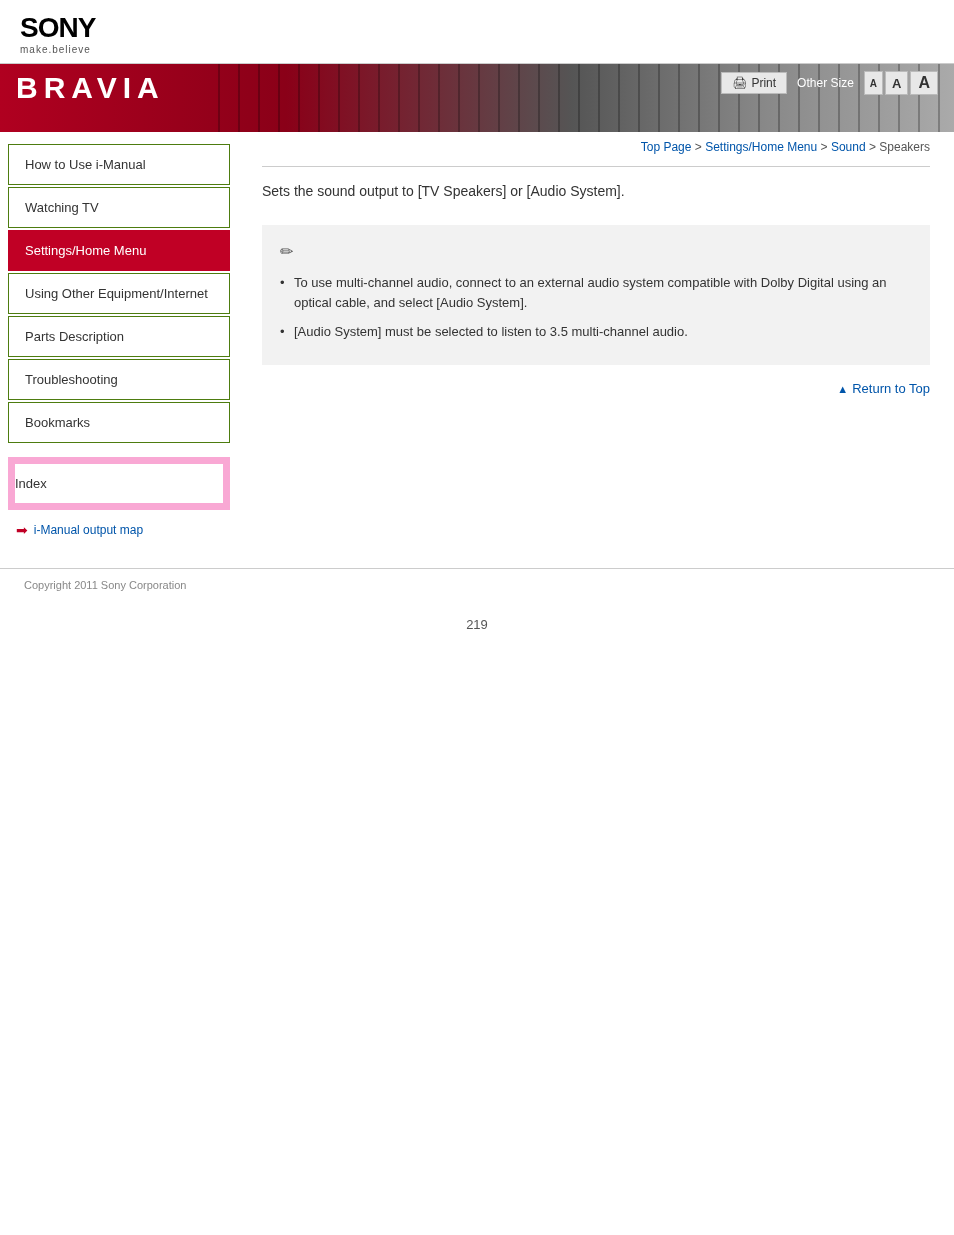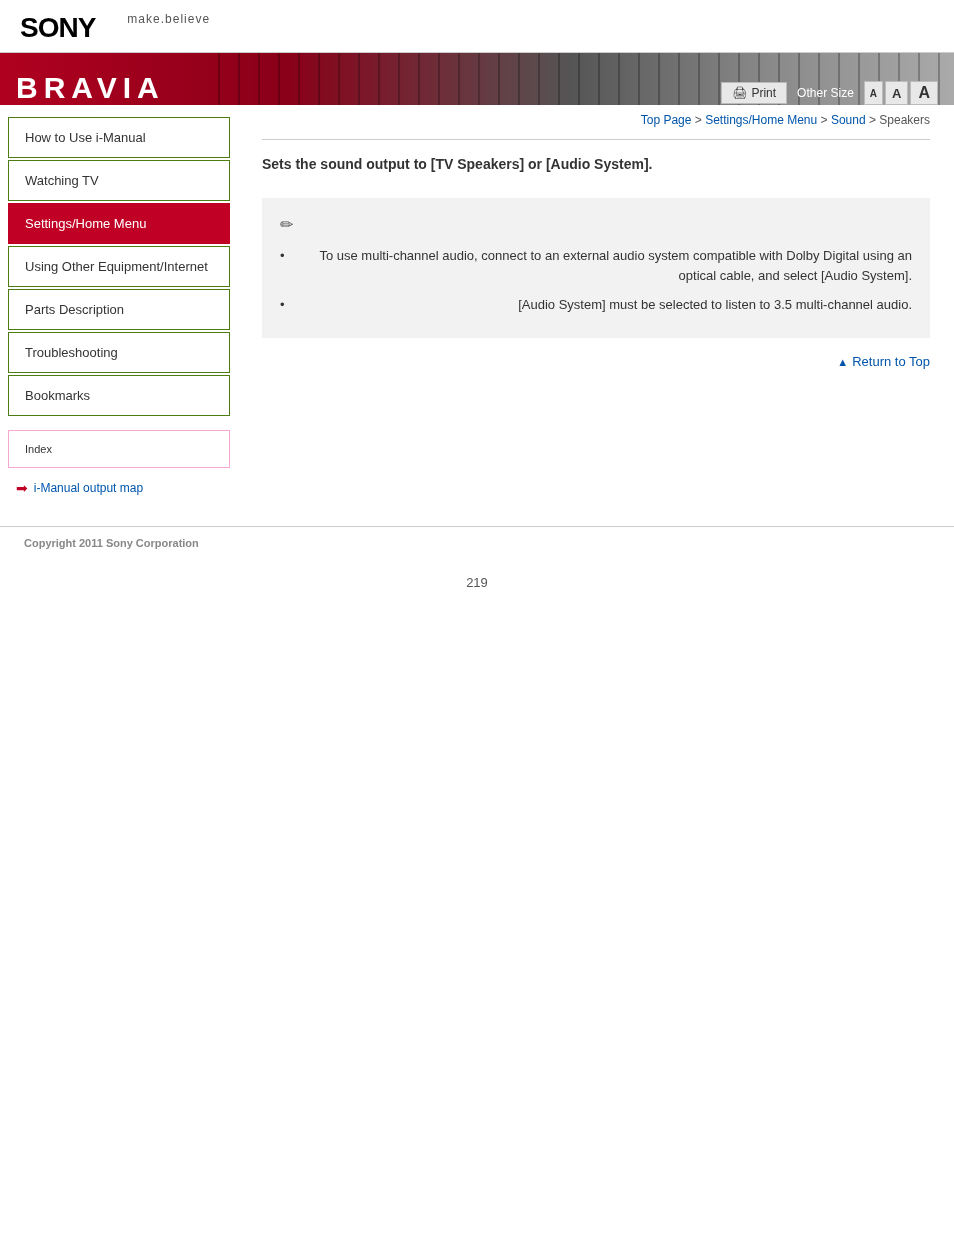"SONY" .sony-logo { flex-direction: row -> column }
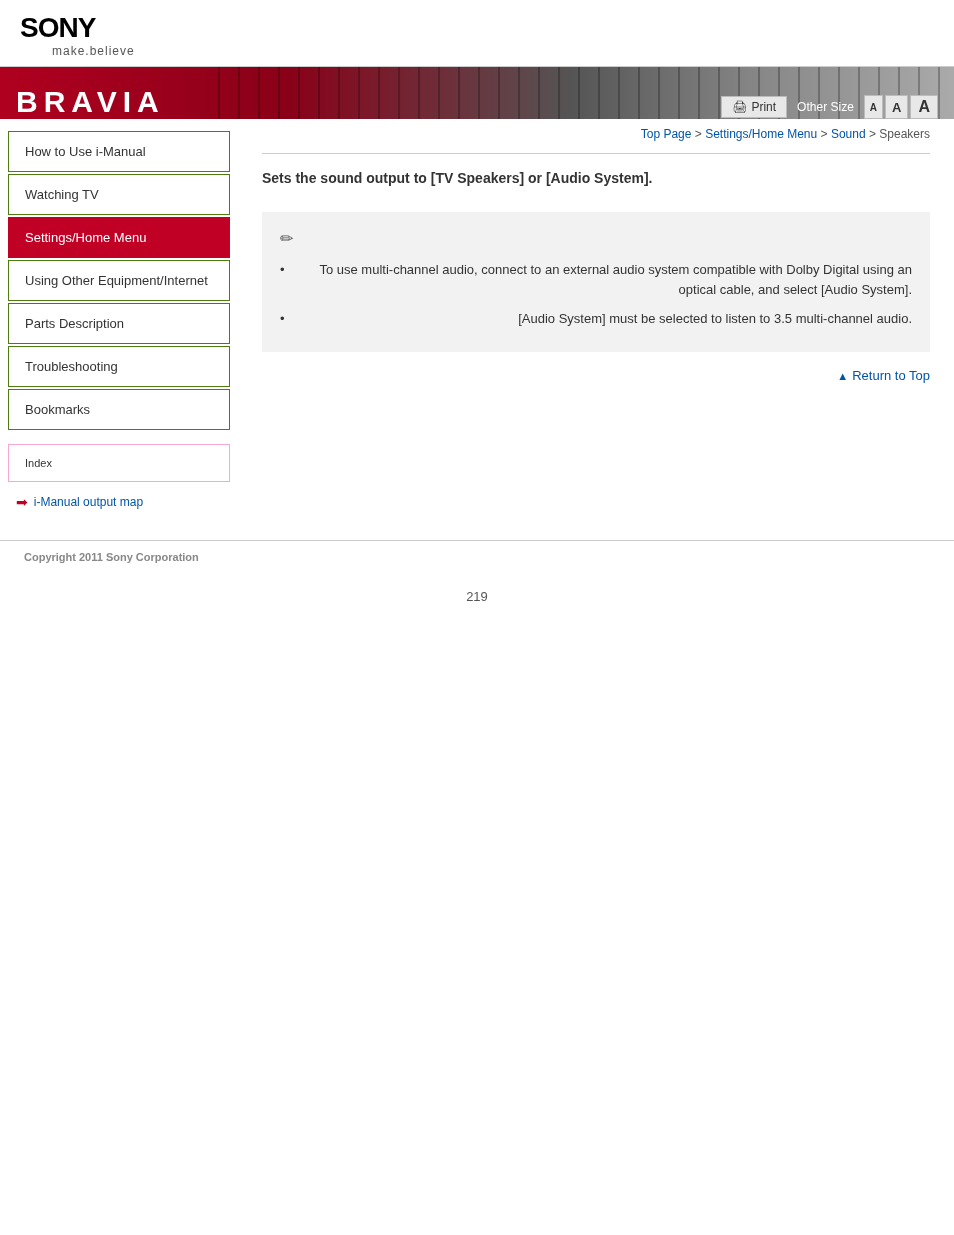"make.believe" .sony-tagline { font-size: 12px -> 10px; margin-left: 32px -> none }
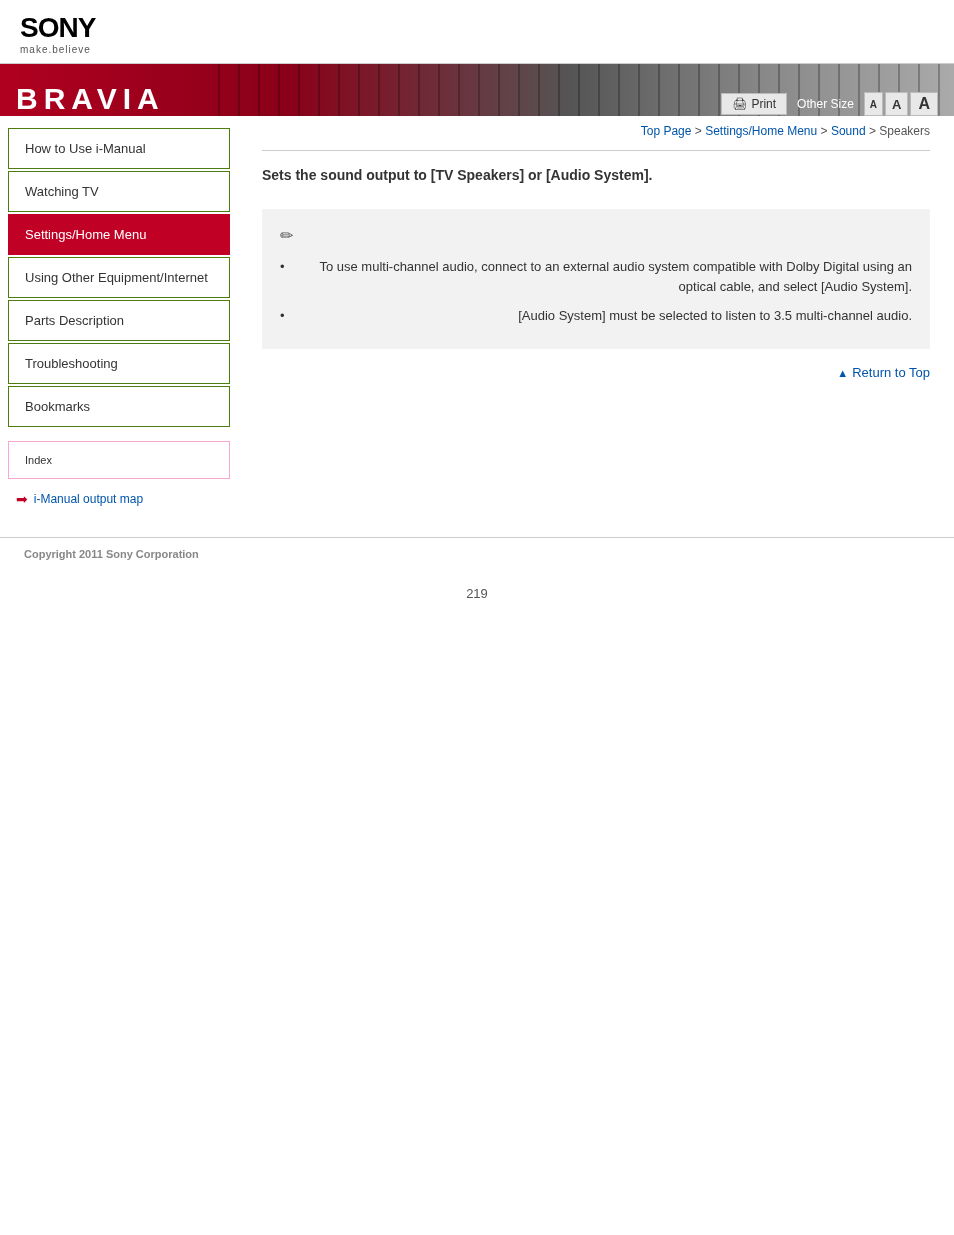"BRAVIA" .bravia-banner { align-items: flex-end -> flex-start; height: 52px -> 68px; padding: 0 16px -> 7px 16px }
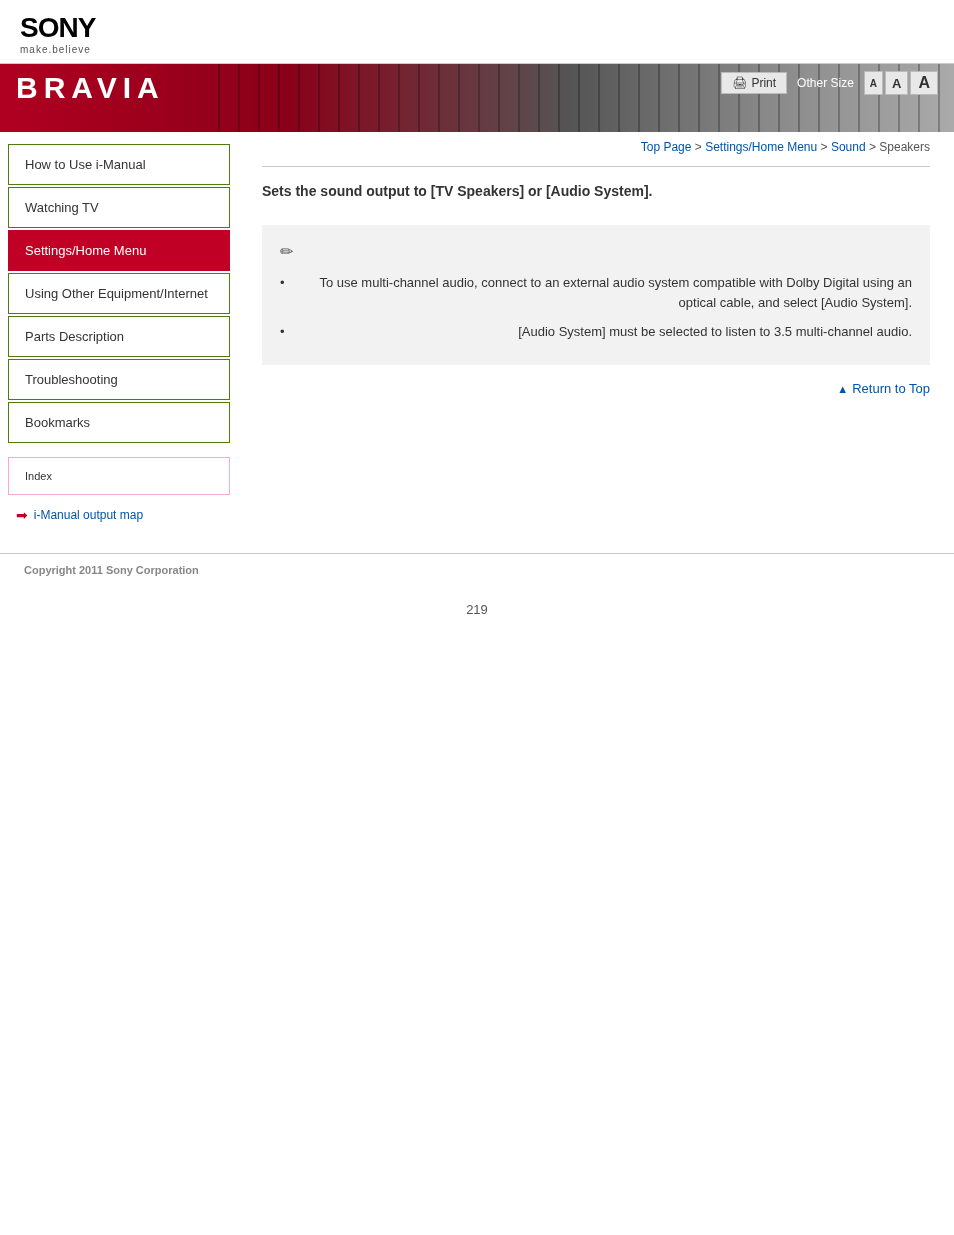"Sets the sound output to" .description { font-weight: bold -> none }
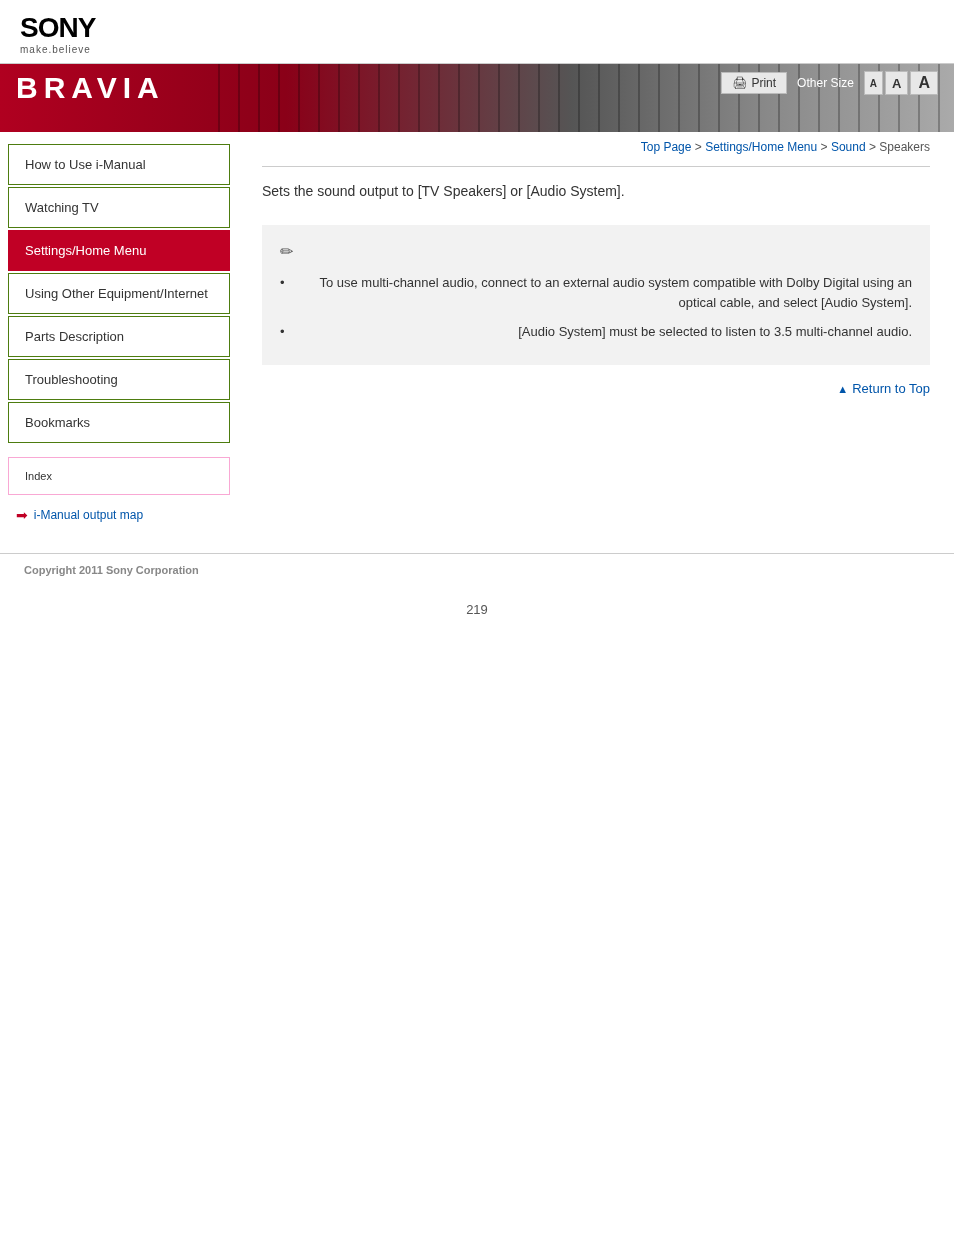"To use multi-channel audio, connect" .note-list li { text-align: right -> none }
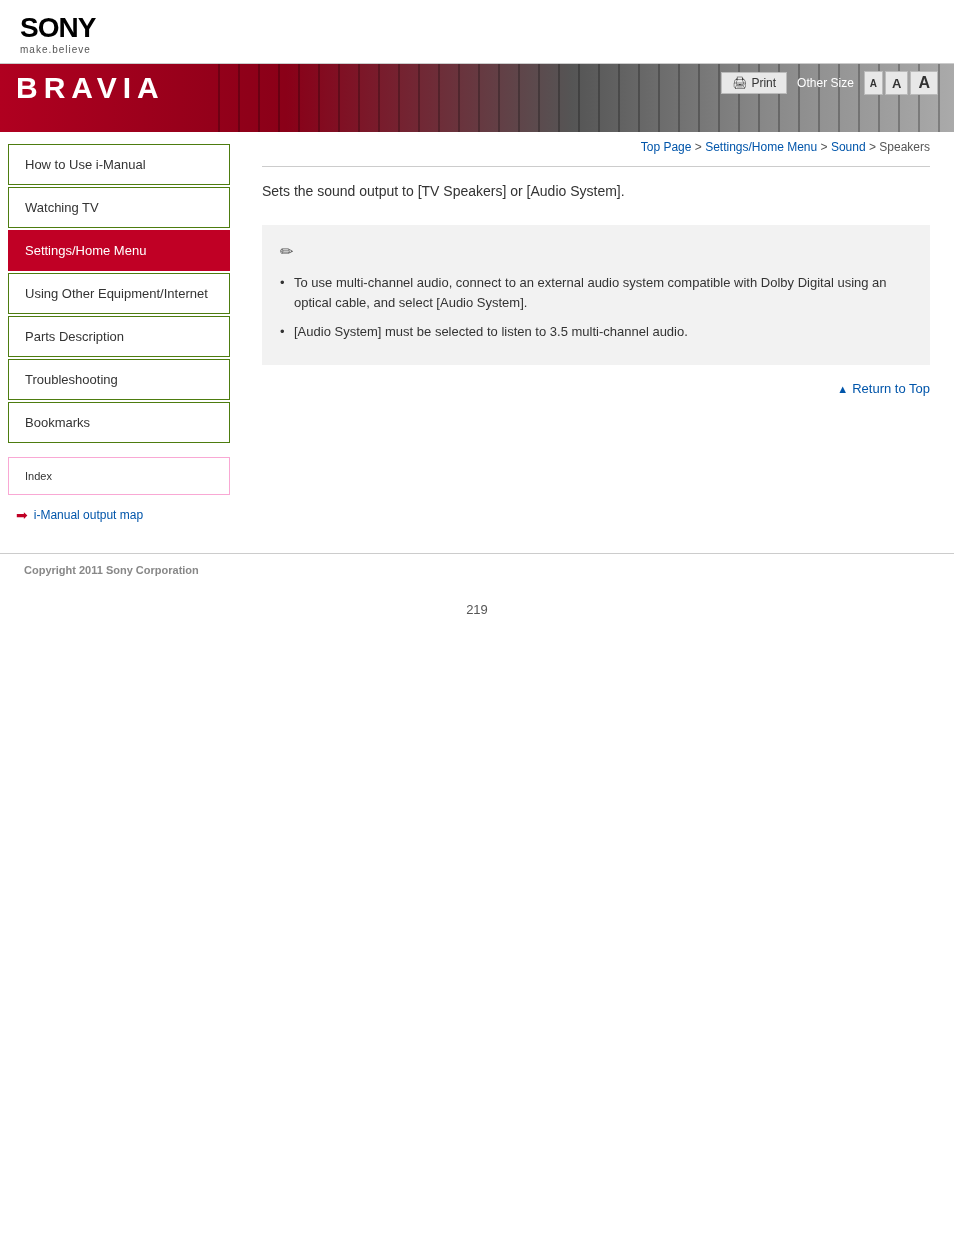"Index" .sidebar-index { border: 1px solid #f9a8d4 -> 7px solid #f9a8d4; font-size: 11px -> 13px; padding: 12px 16px -> 12px 0 }
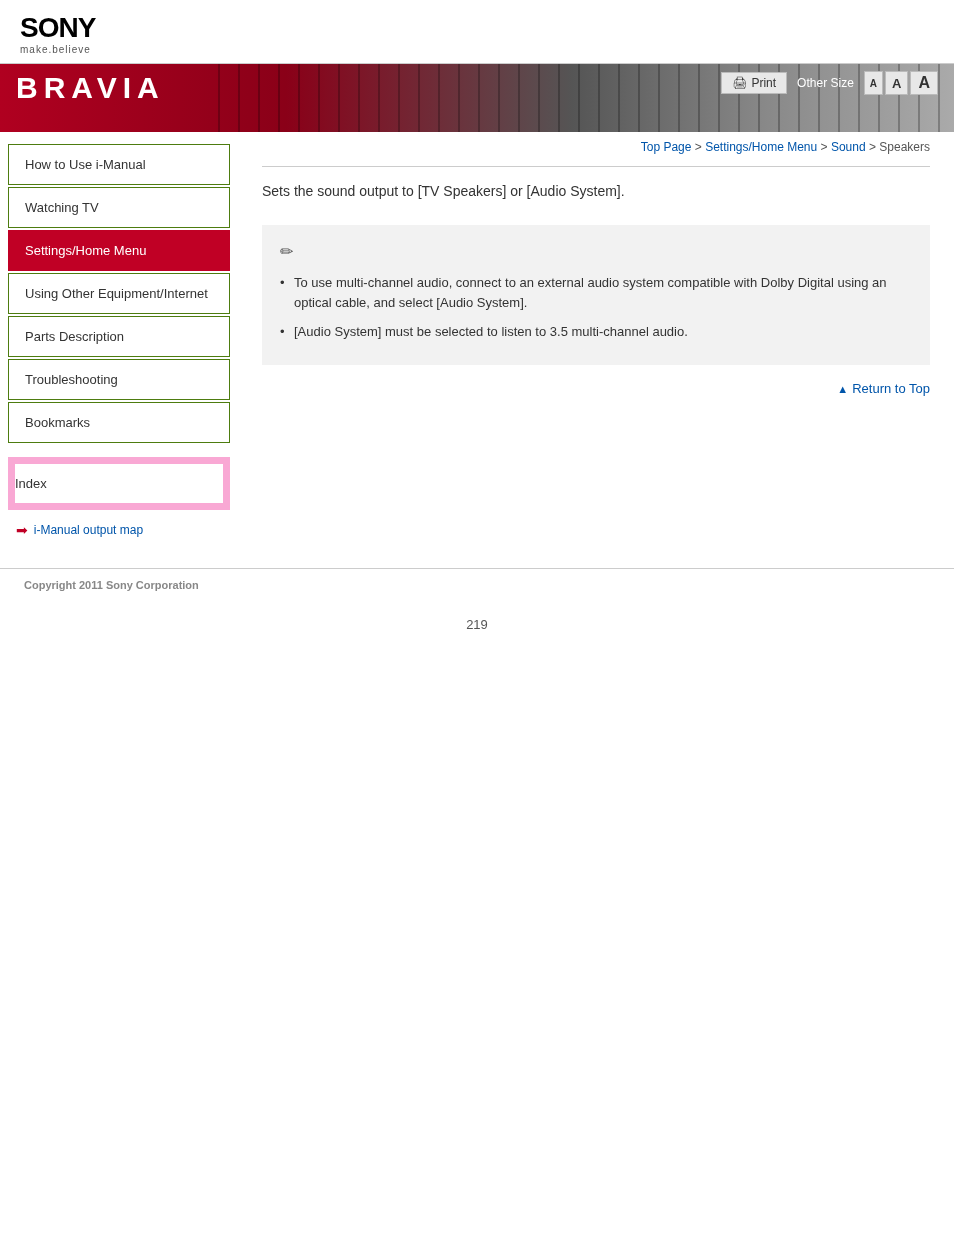"Copyright 2011 Sony Corporation" .footer { font-weight: bold -> none }
